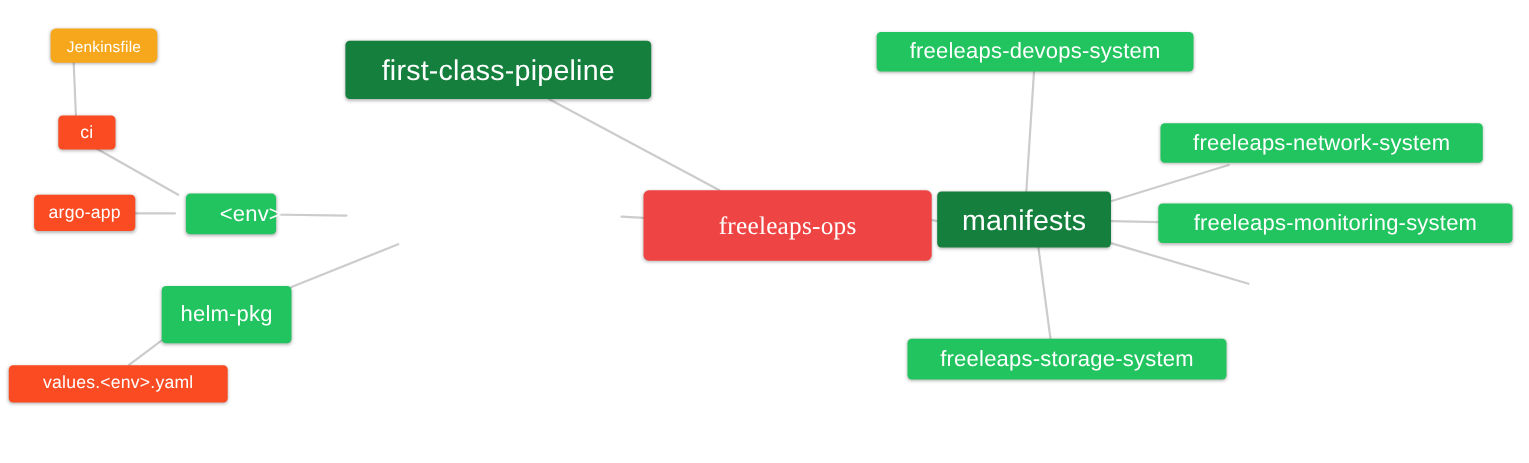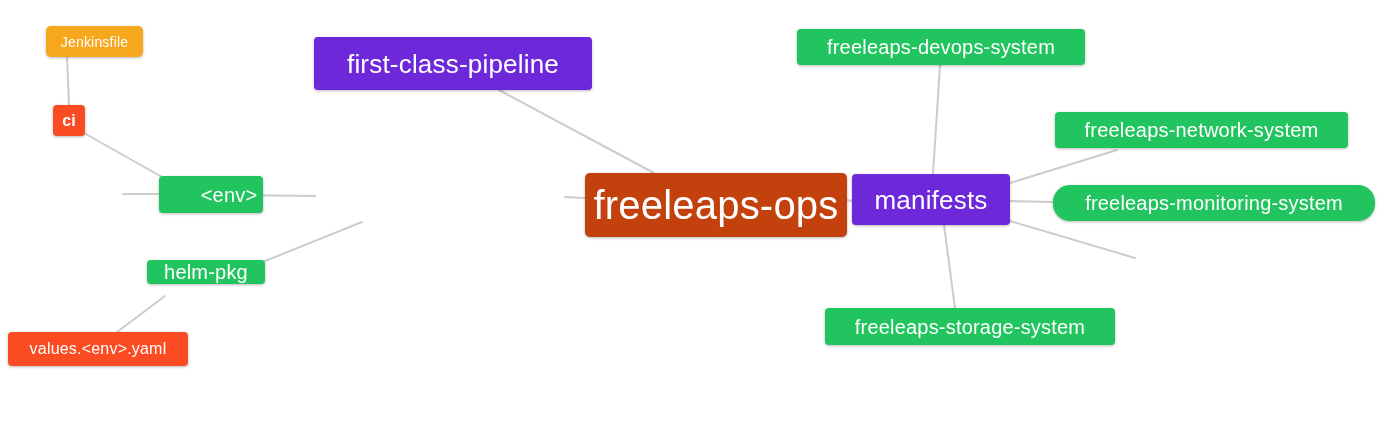"first-class-pipeline" .lvl1 { background: #6d28d9 -> #15803d }
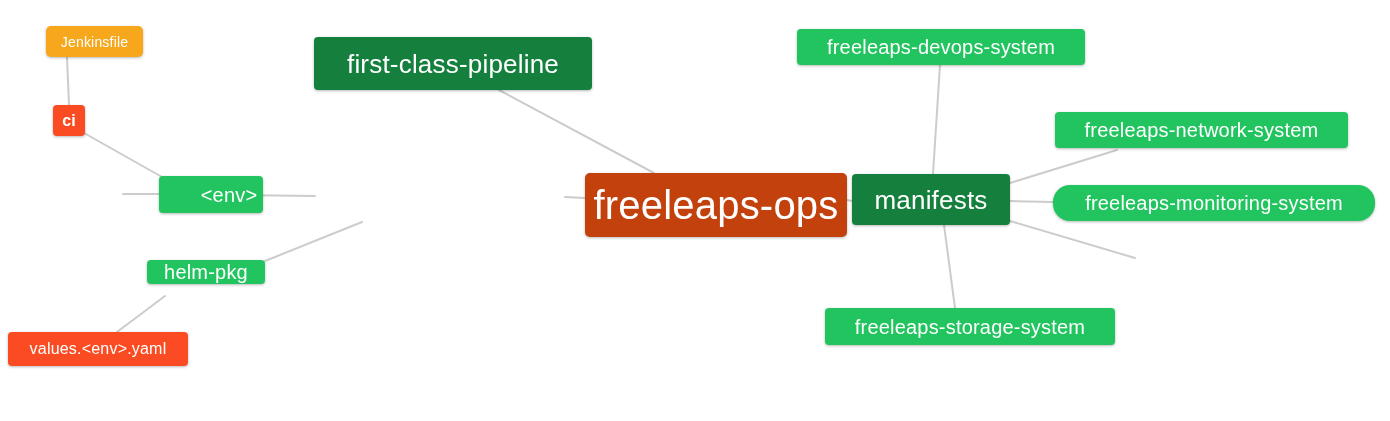"ci" div.node { font-weight: bold -> none; width: 32px -> 52px }
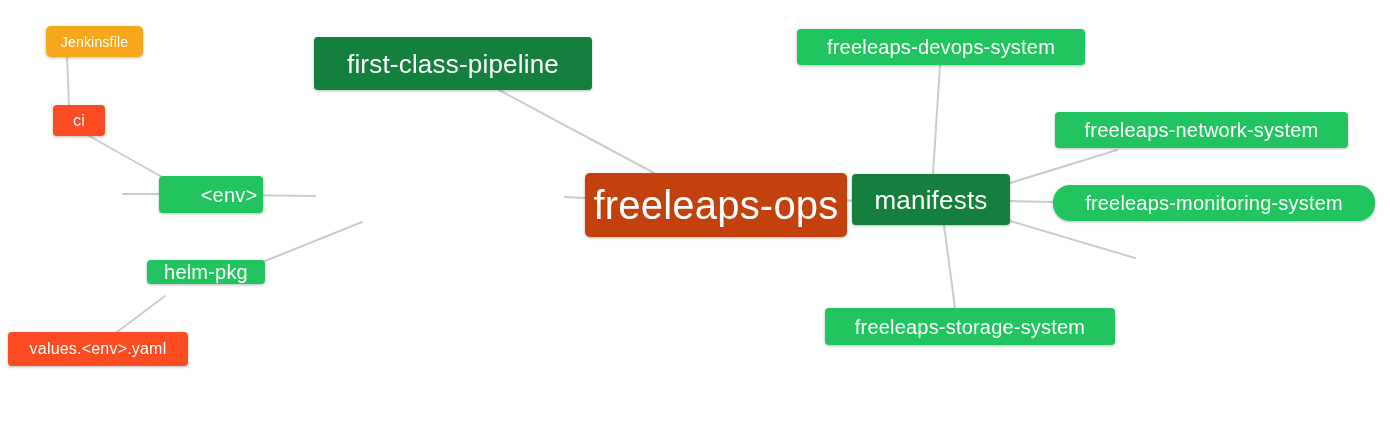"argo-app" div.node { html: none -> <div>argo-app</div> }
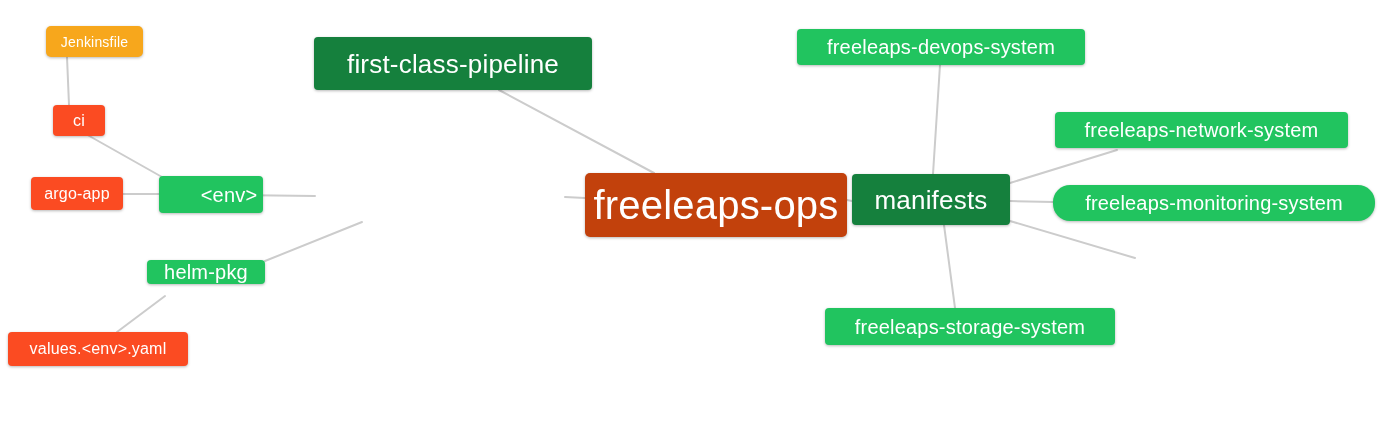"<env>" div.node { left: 159px -> 169px; width: 104px -> 82px }
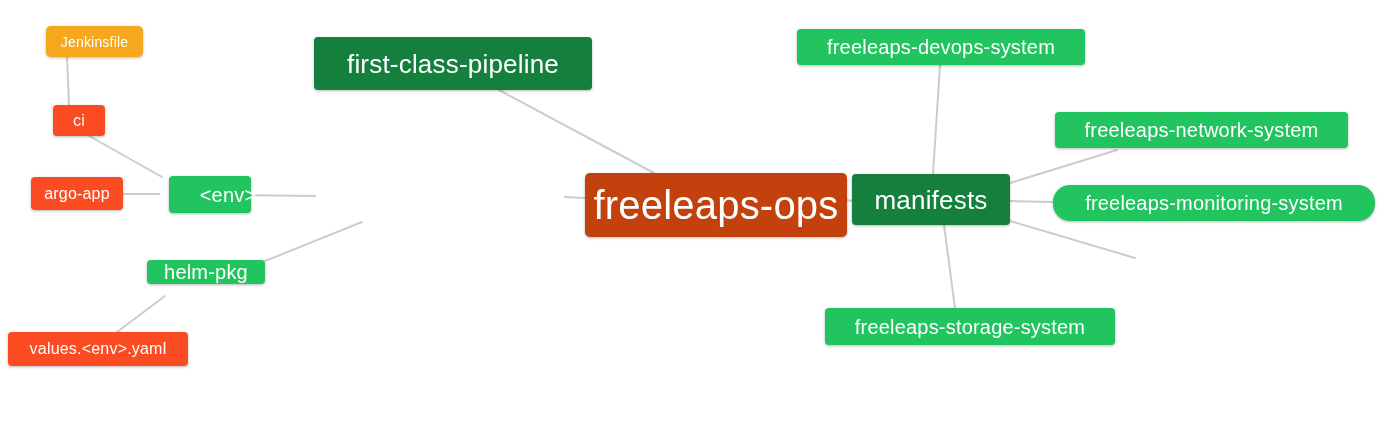"freeleaps-ops" .root { background: #c2410c -> #ef4444; font-family: none -> Liberation Serif, serif; font-size: 40px -> 23px }
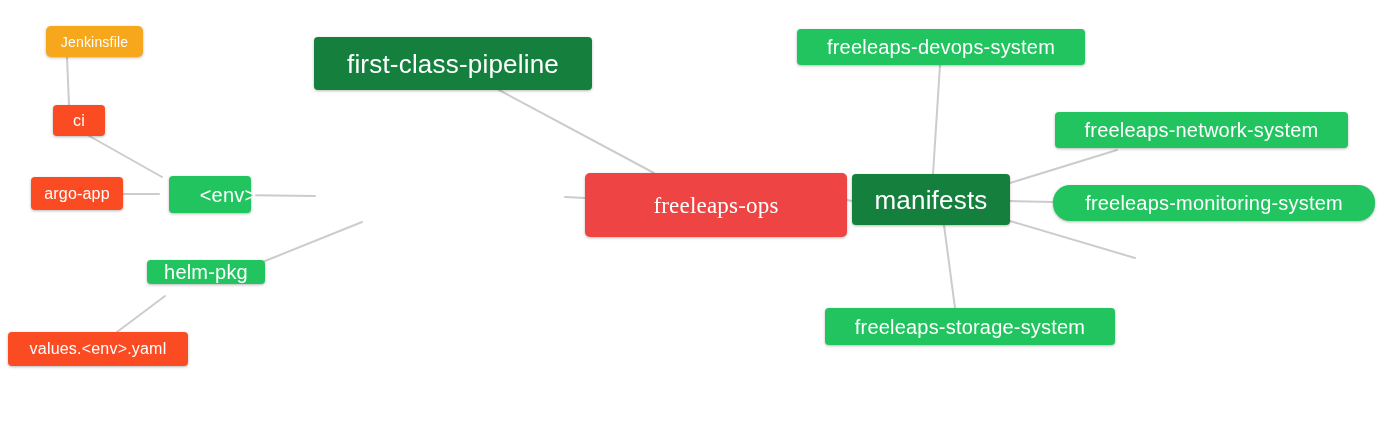"freeleaps-monitoring-system" div.node { border-radius: 17px -> none }
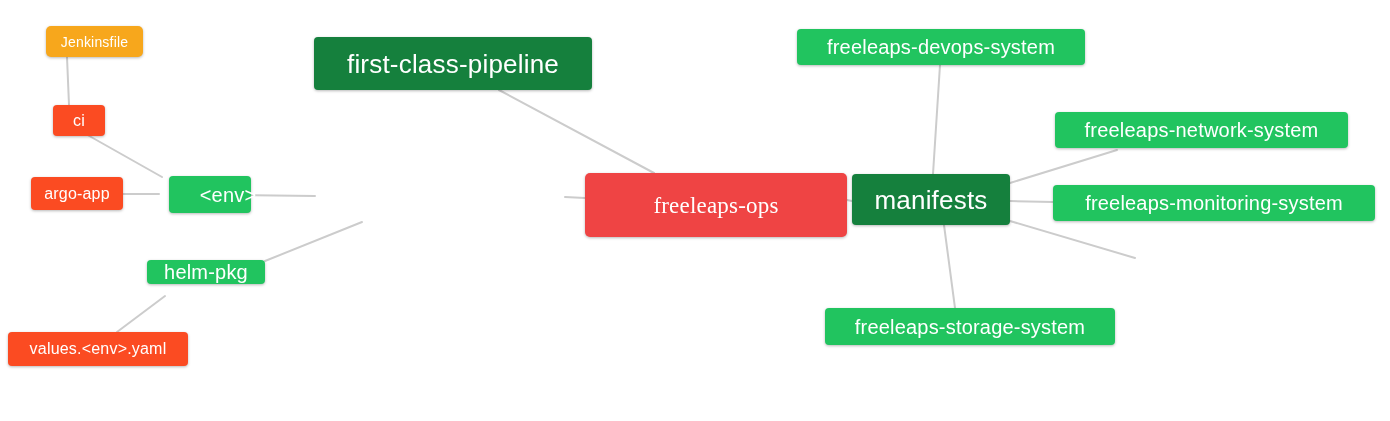"helm-pkg" div.node { height: 24px -> 52px }
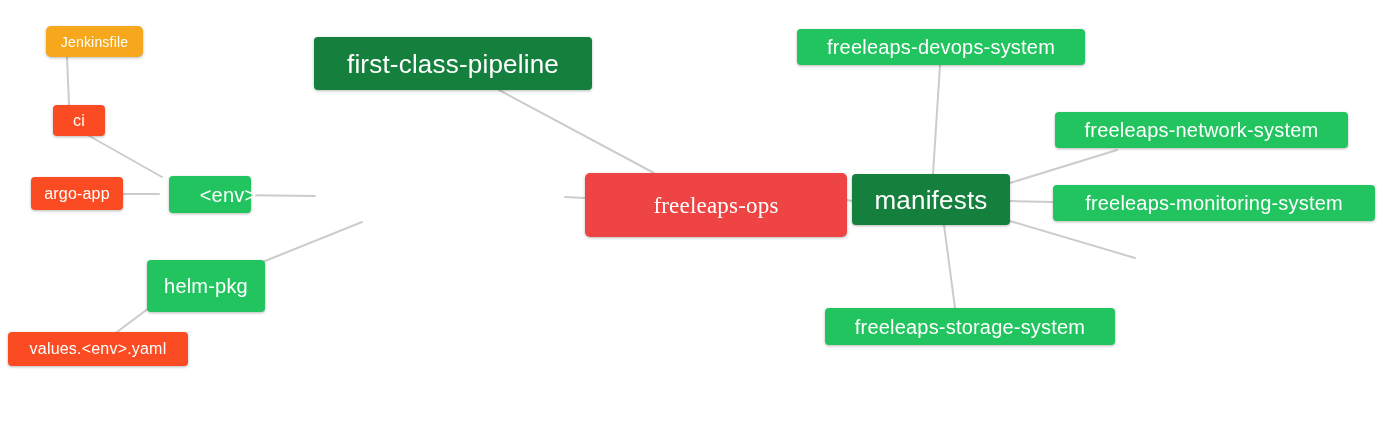"values.<env>.yaml" div.node { width: 180px -> 199px }
